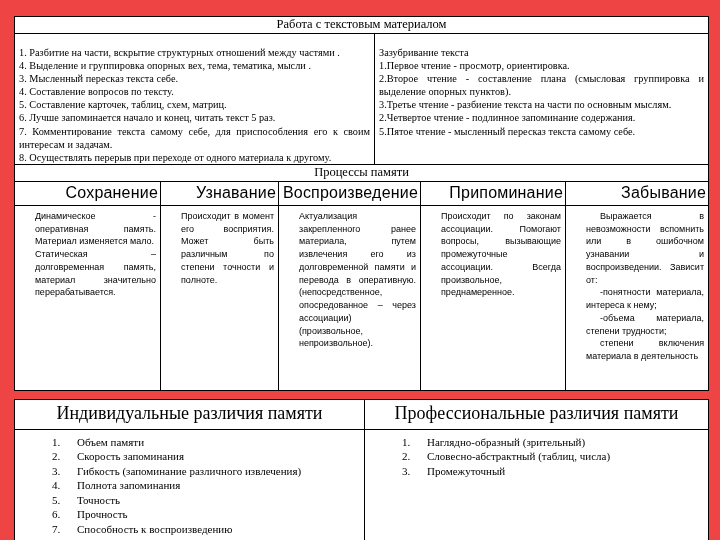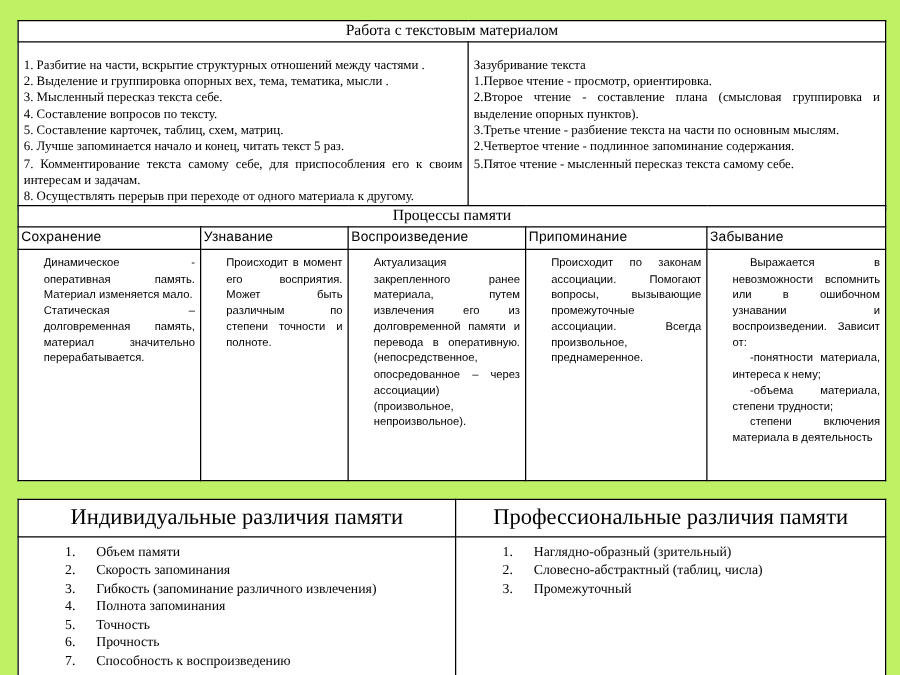"Работа с текстовым материалом" .page { background: #bef264 -> #ef4444 }
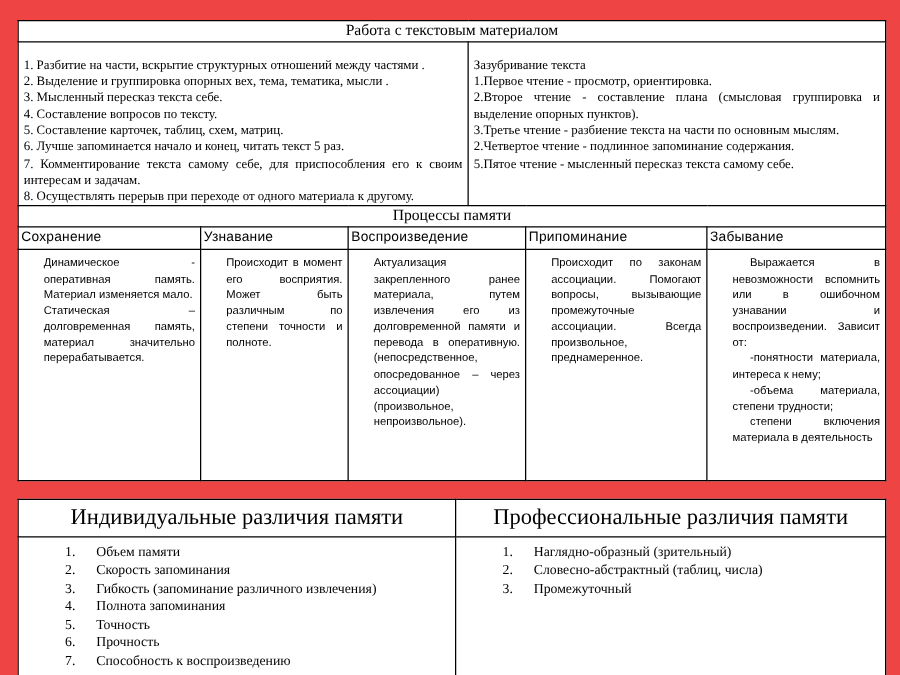"2. Выделение и группировка опорных" p.justify { text: 2 -> 4 }
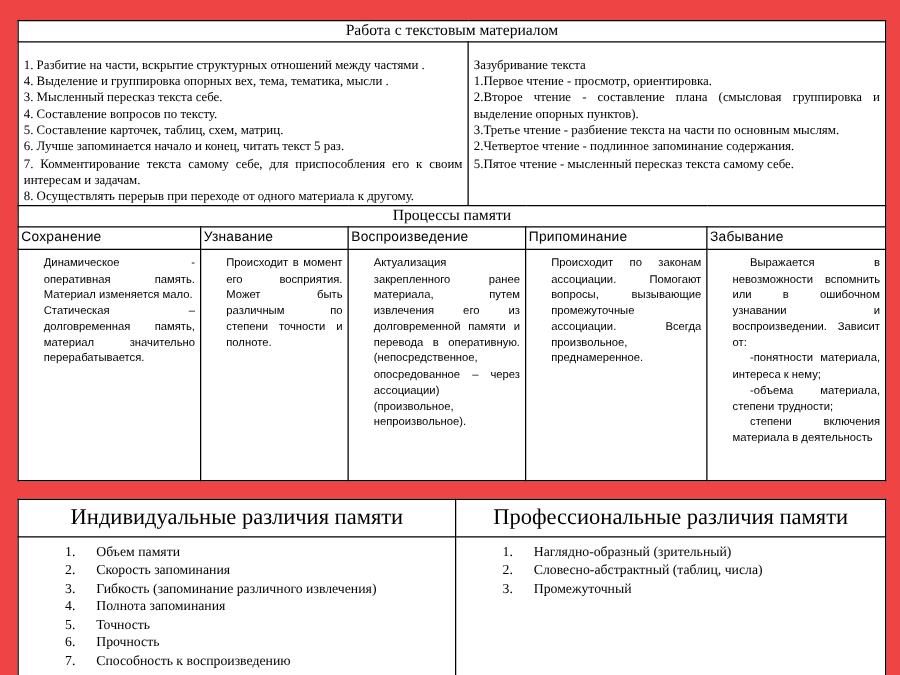"Сохранение" #tbl-processes .col-head { font-size: 11px -> 16px; text-align: left -> right }
